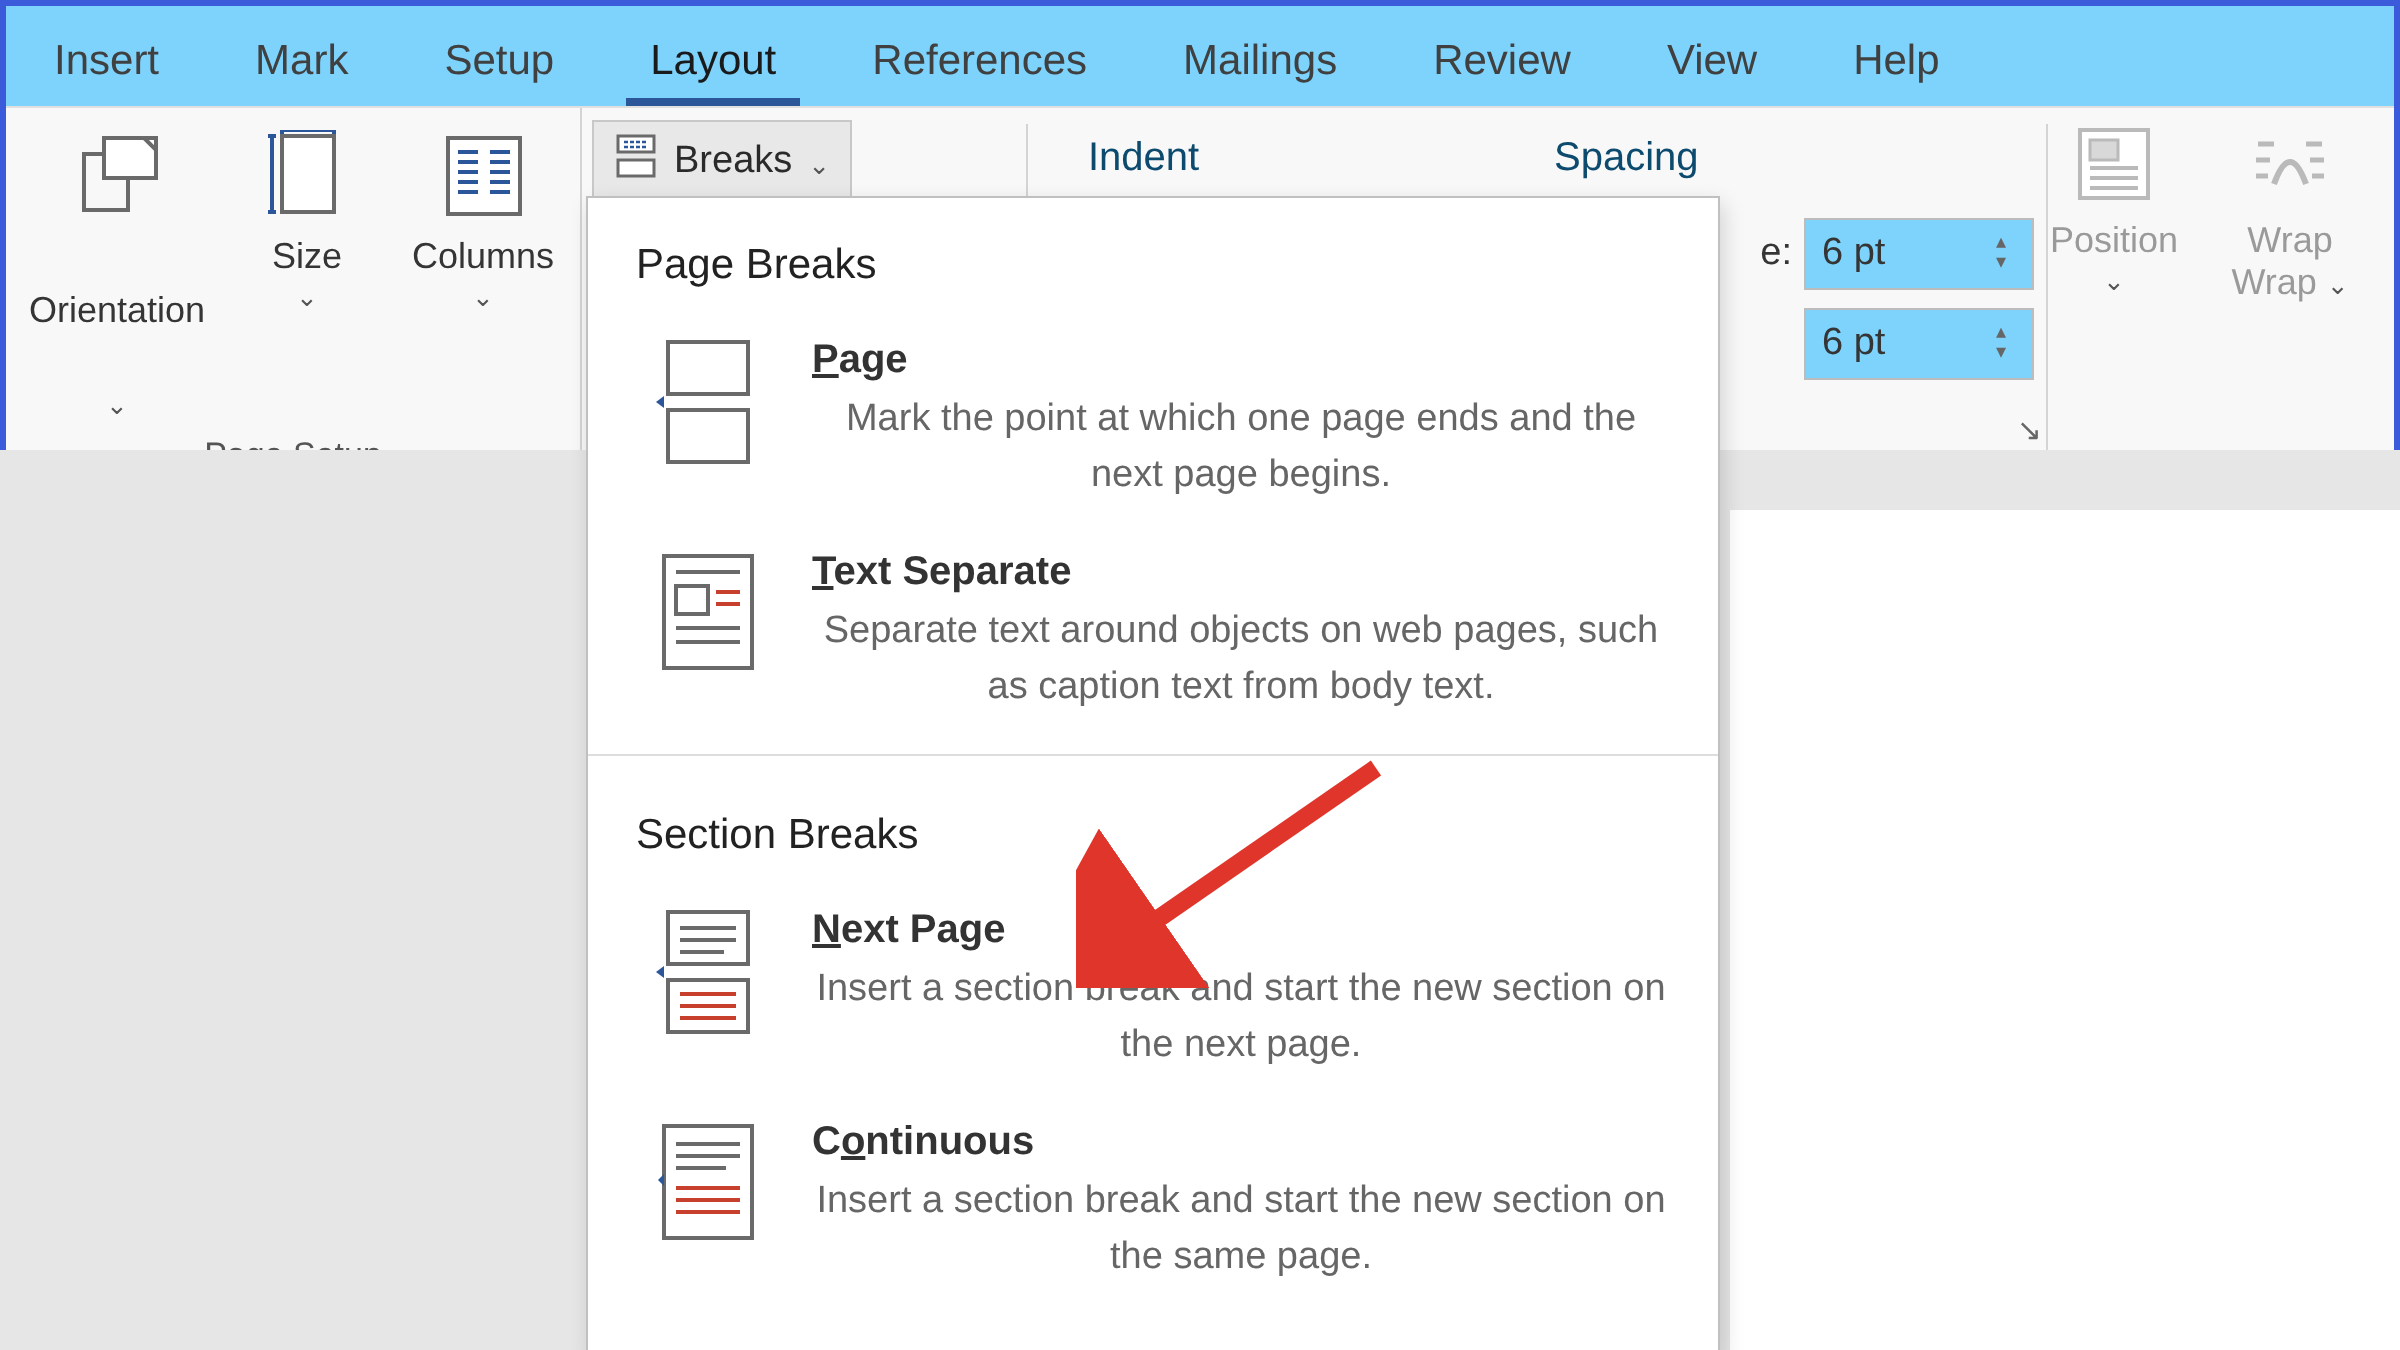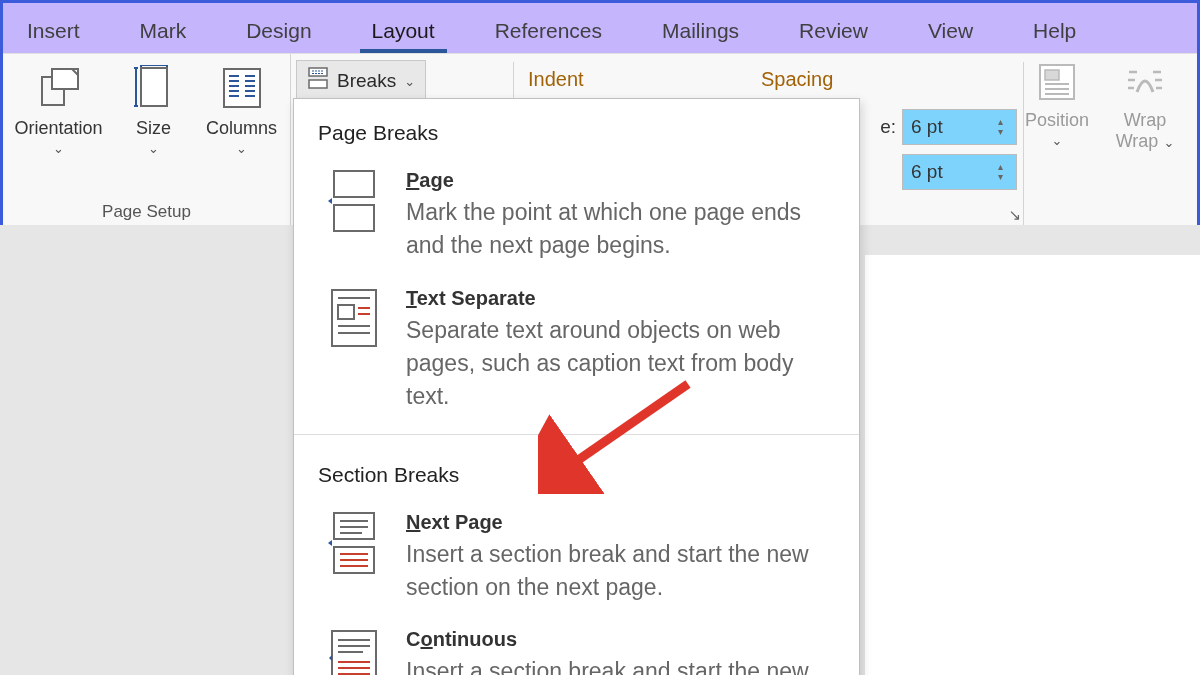"Insert" .tabs { background: #c4b5fd -> #7dd3fc; gap: 12px -> 0 }
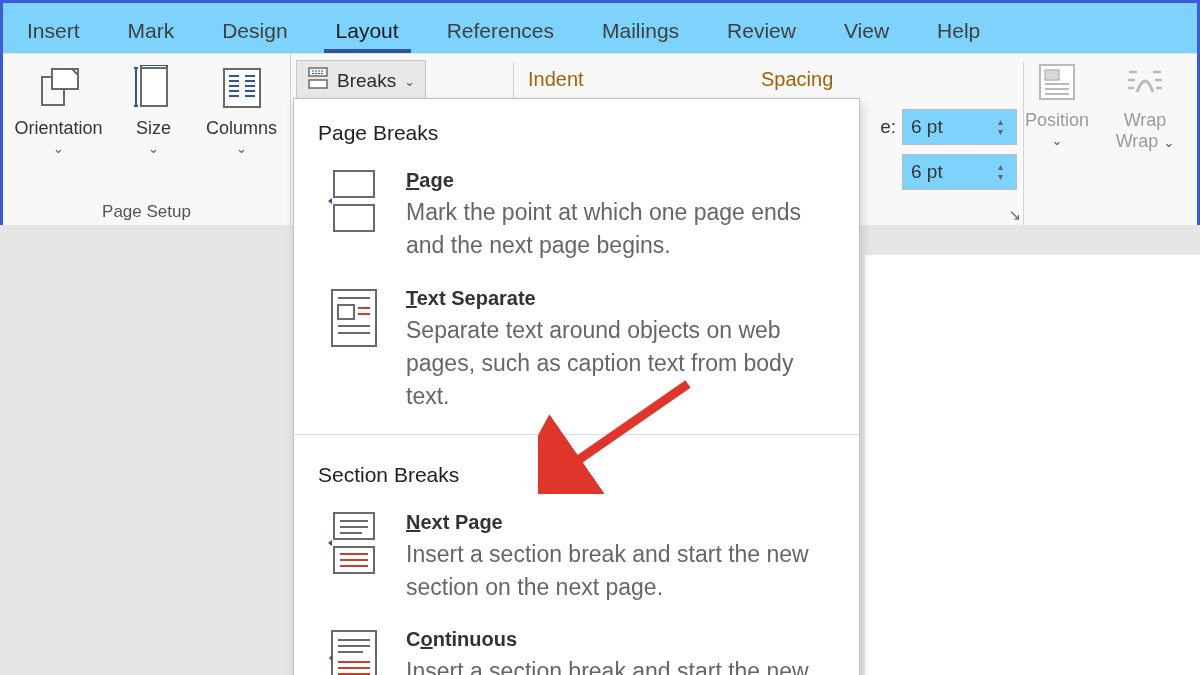"Design" div.tab { text: Design -> Setup }
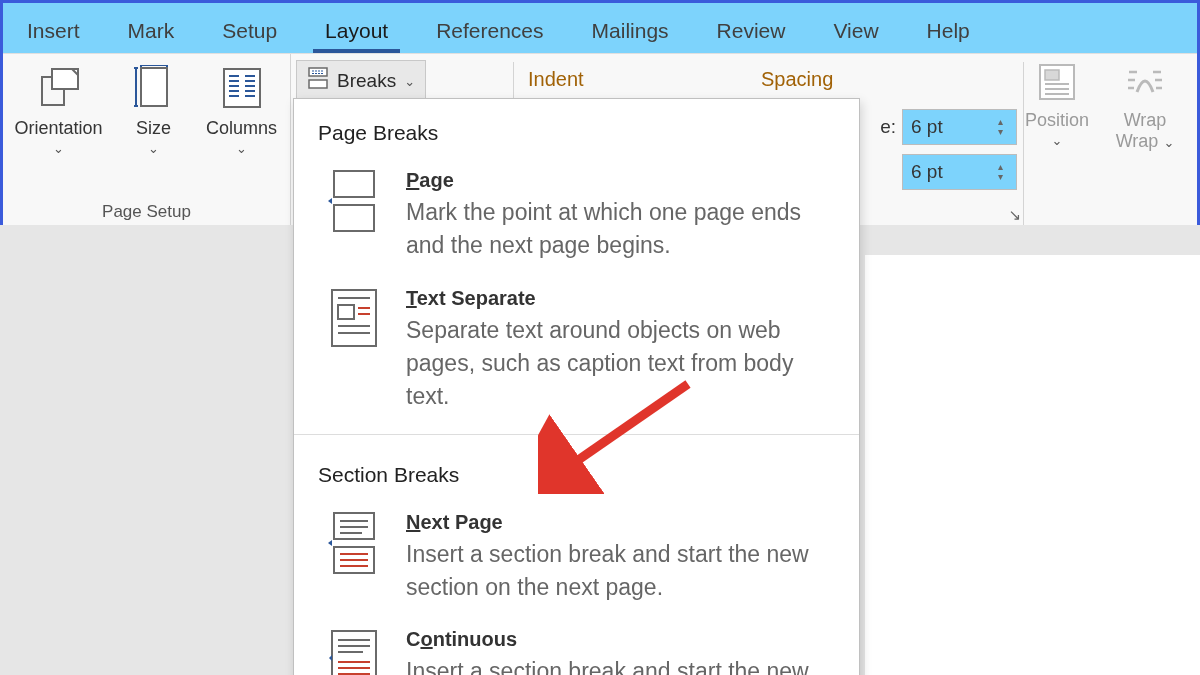"Indent" .indent-label, .spacing-label { color: #a16207 -> #0c4a6e; margin-left: none -> 16px }
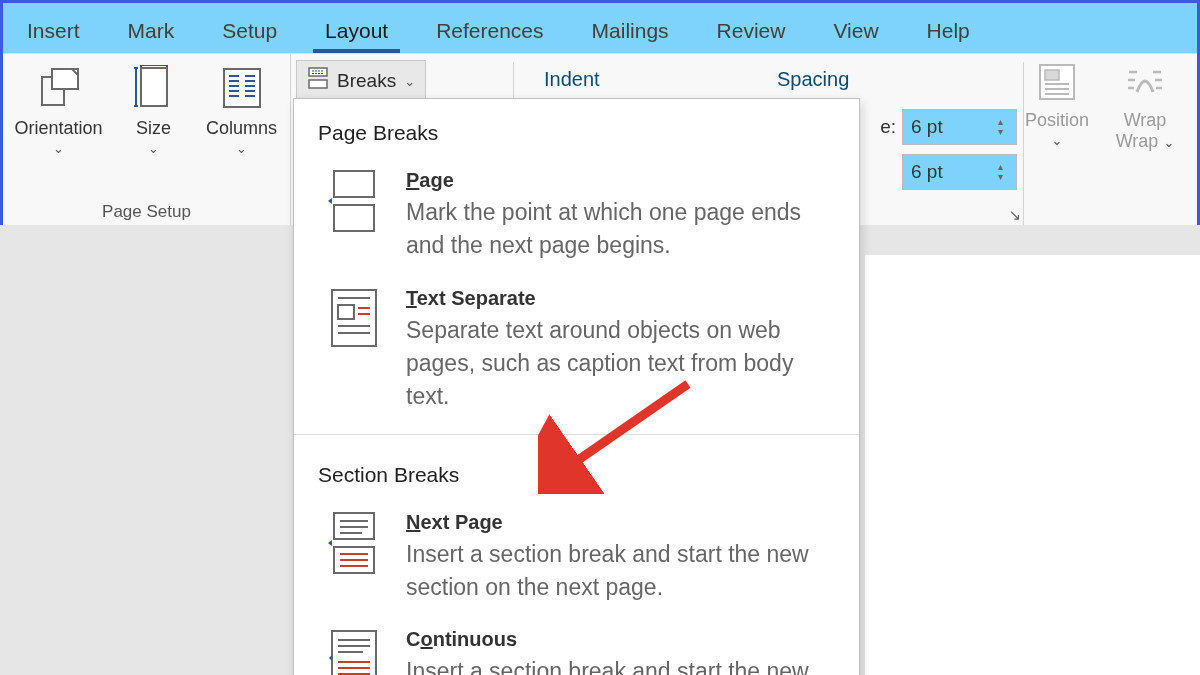"Orientation" div.big-btn { gap: none -> 27px }
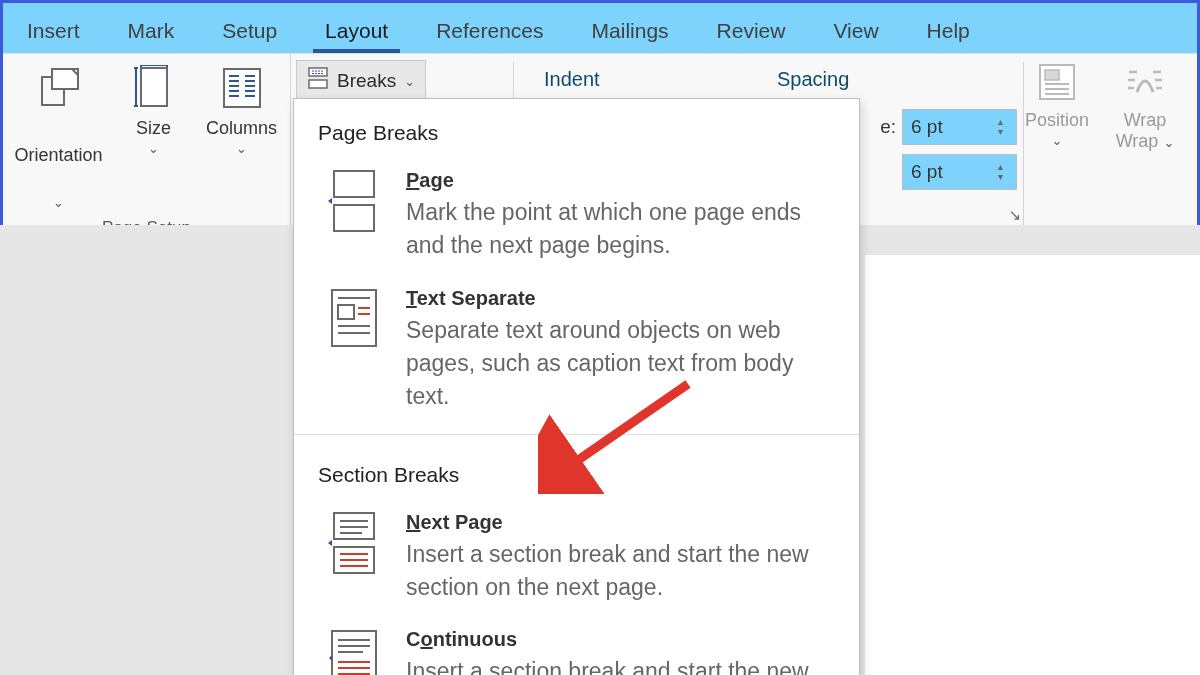"Mark the point at which" .dd-desc { font-size: 23px -> 19px; text-align: none -> center }
